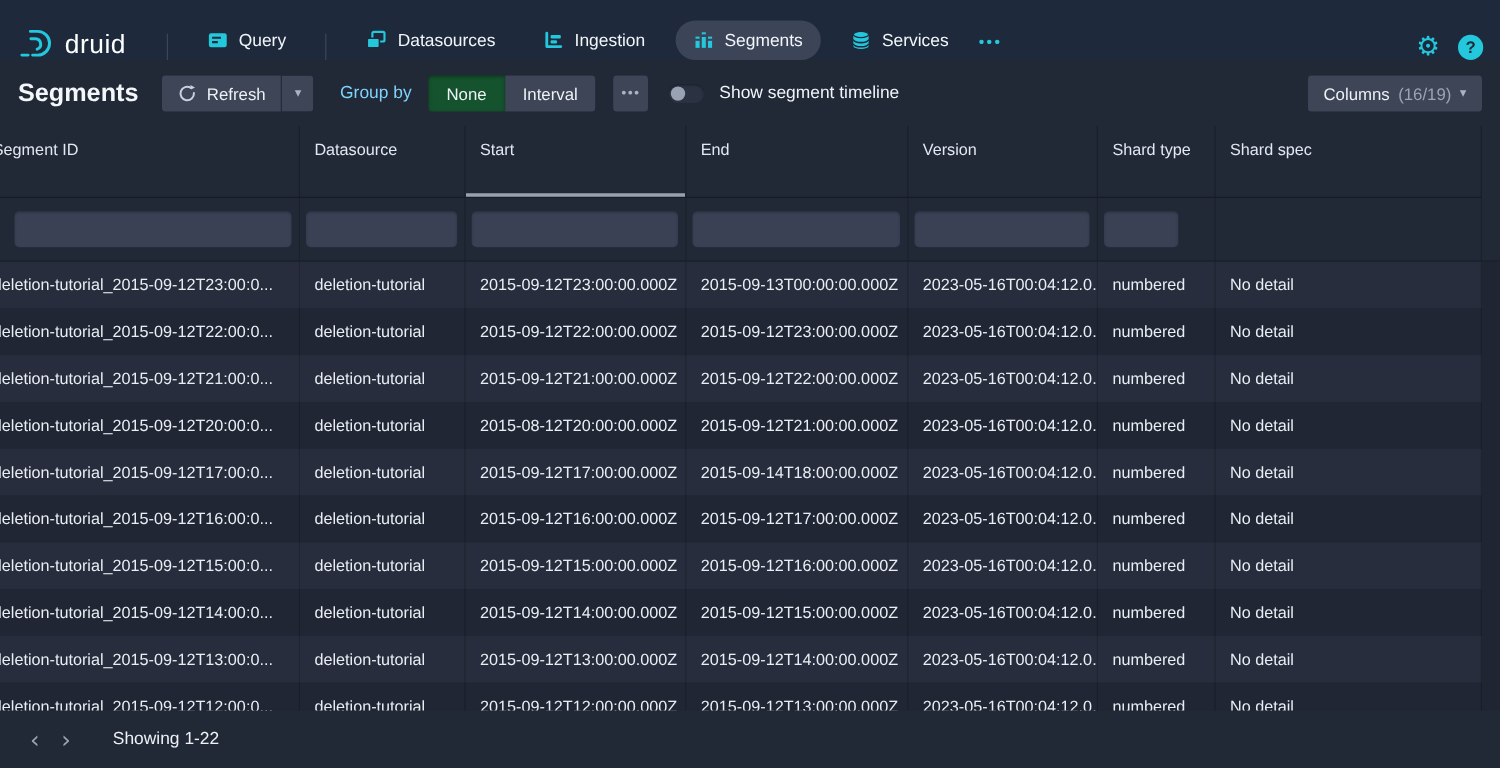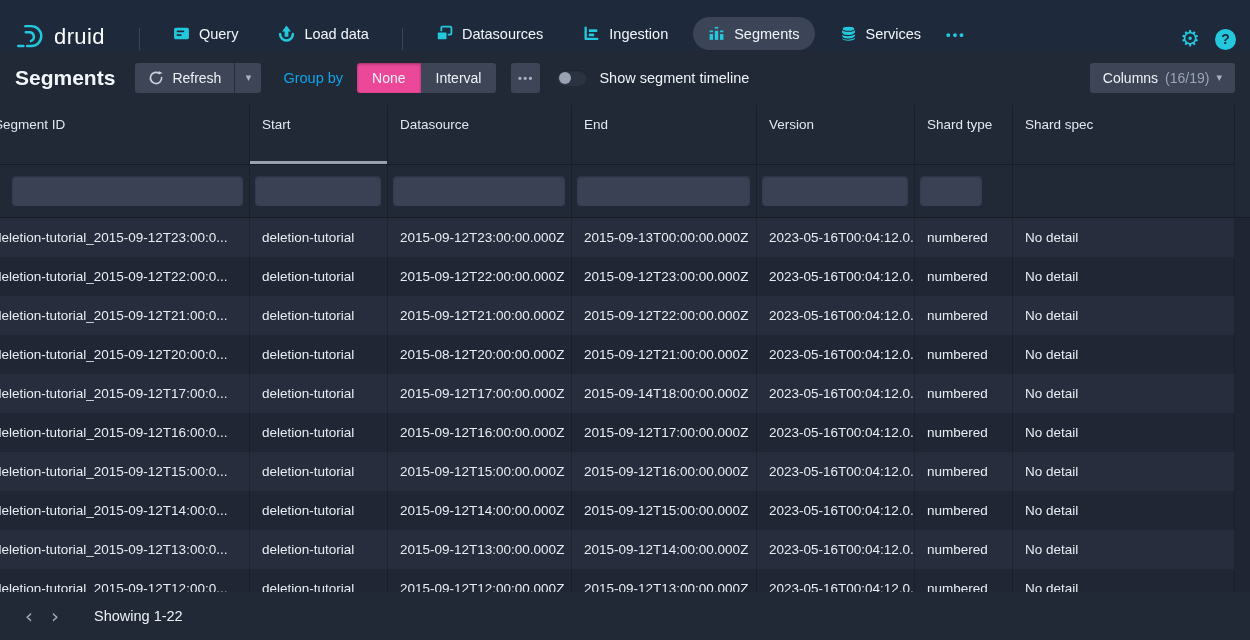"Load data" div.nav-item { html: <div> <svg> <path></path> <path></path> </svg> <span>Load data</span> </div> -> none }
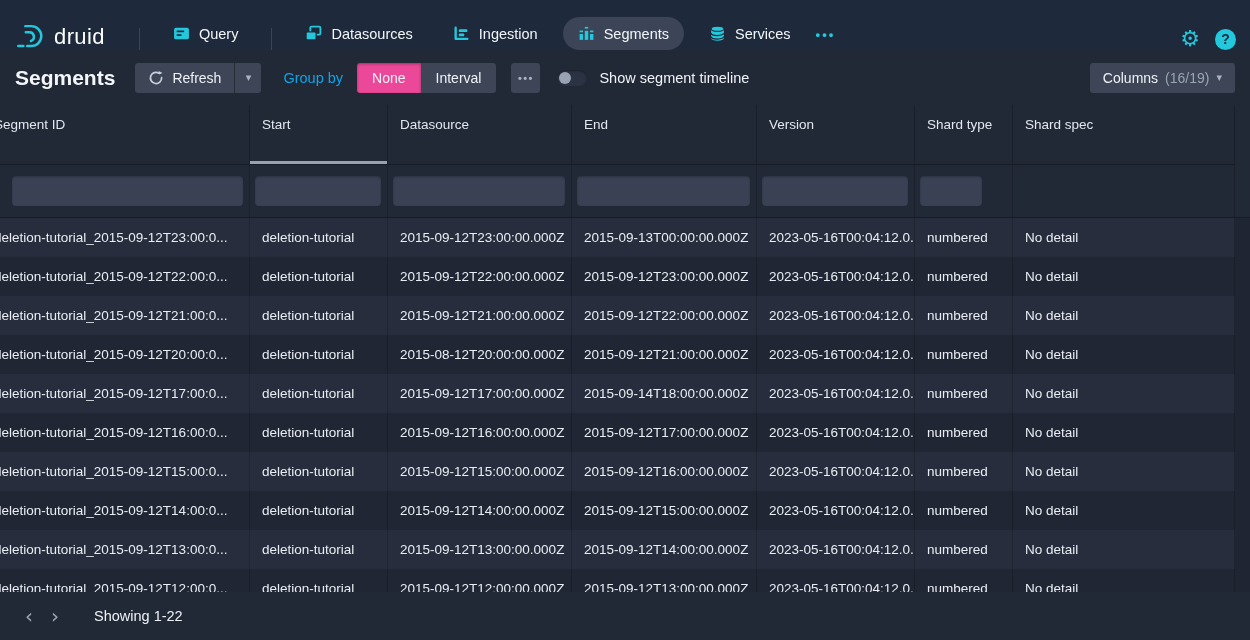"Group by" .group-label { color: #0ea5e9 -> #7dd3fc }
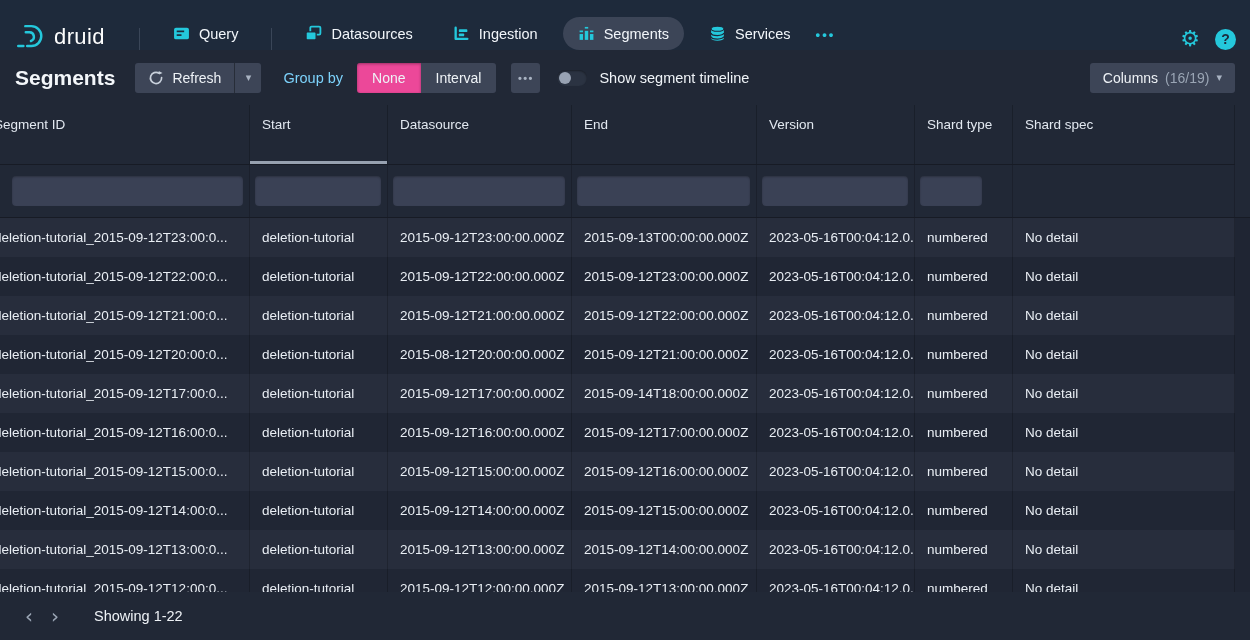"None" .btn.pressed { background: #ec4899 -> #14532d }
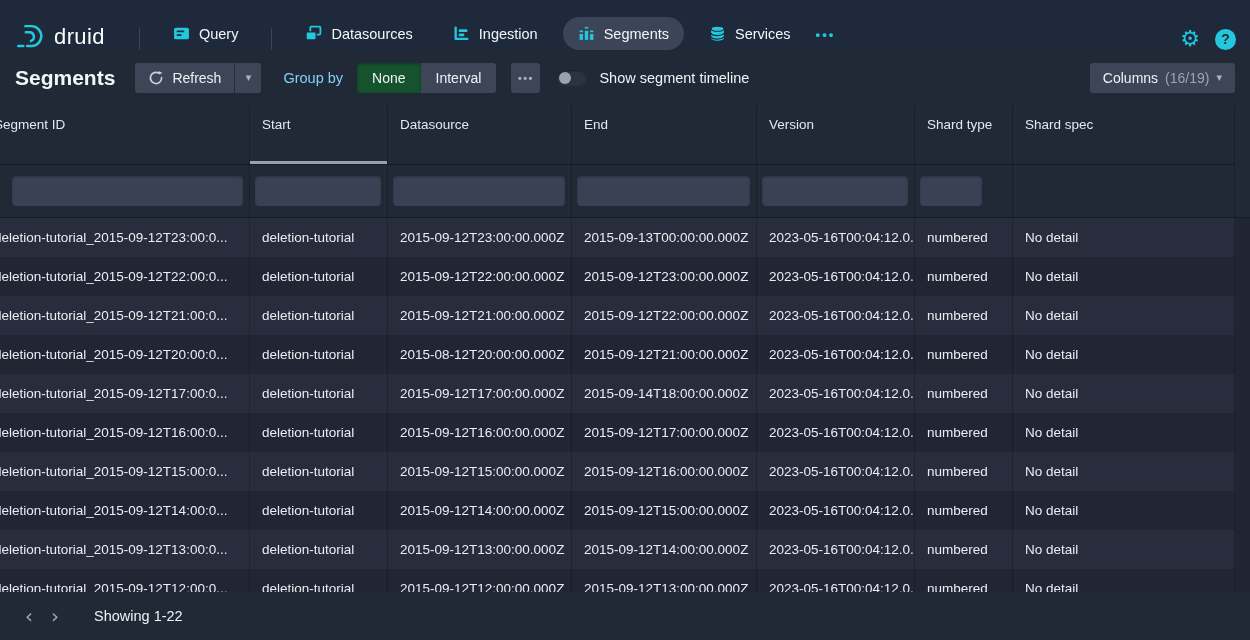"Start" div.th { order: before "Datasource" -> after "Datasource" }
